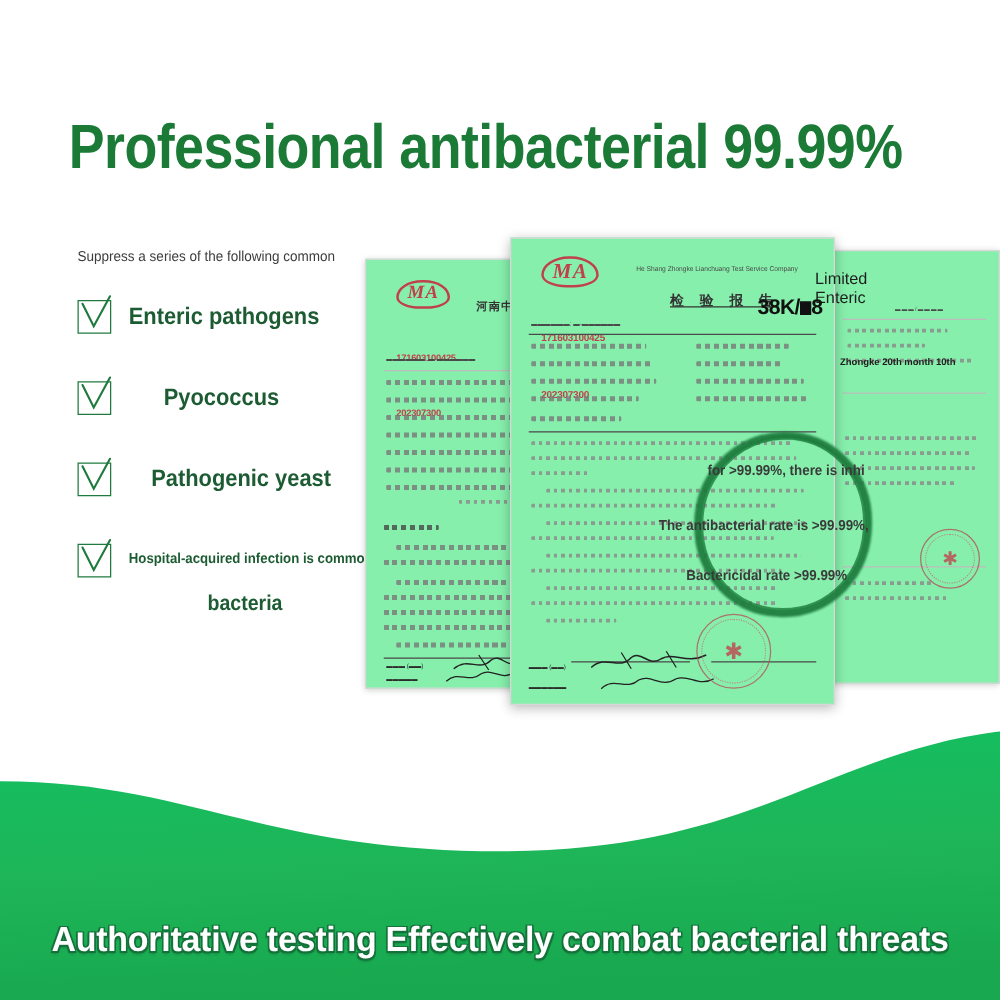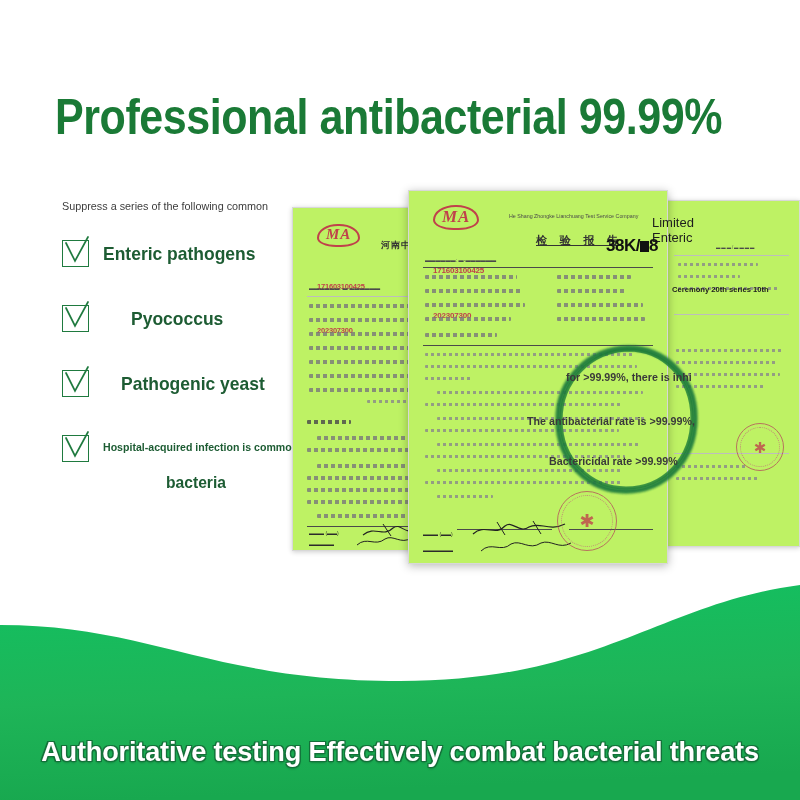"MA" .doc { background: #bef264 -> #86efac }
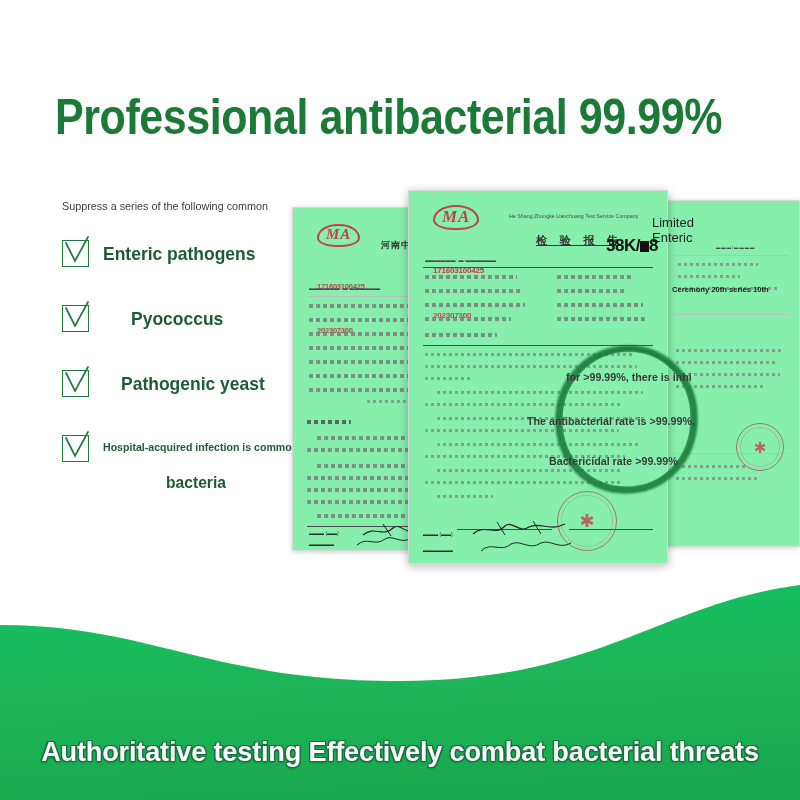"Ceremony 20th series 10th" div.ov-ceremony { text: Ceremony 20th series -> Zhongke 20th month }
